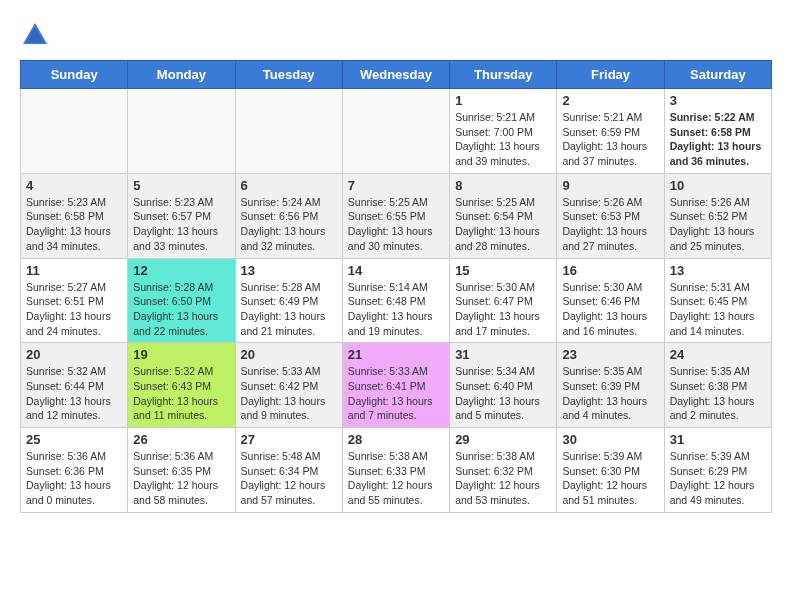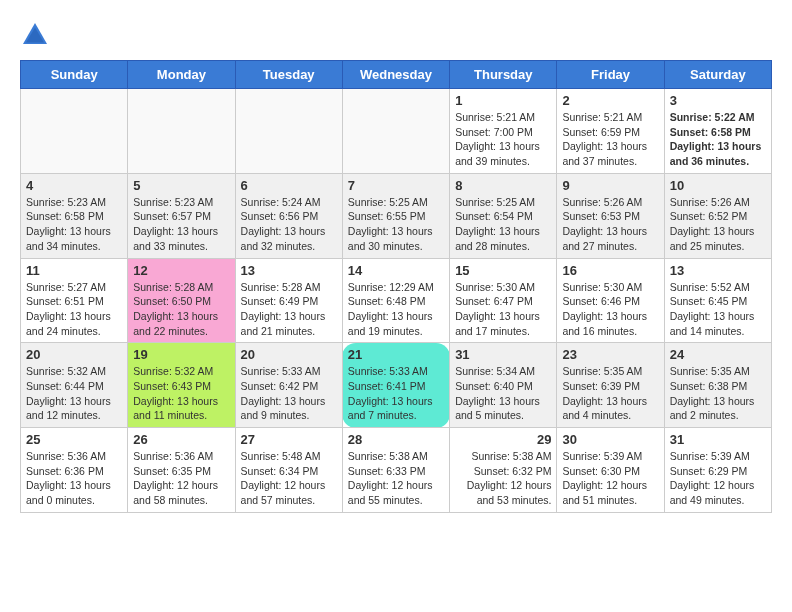"12" td { background: #f9a8d4 -> #5eead4 }
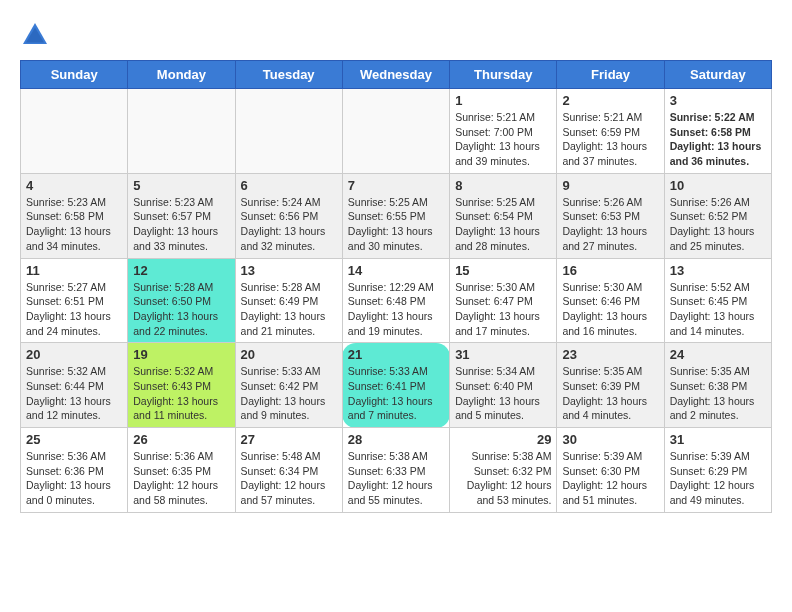"Sunrise: 12:29 AM" div.day-info { text: 12:29 -> 5:14 }
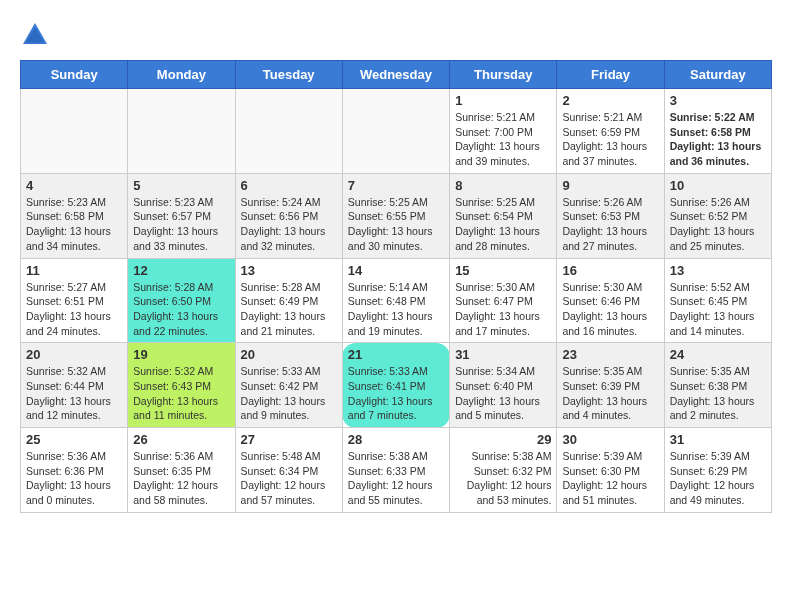"Sunrise: 5:52 AM" div.day-info { text: 5:52 -> 5:31 }
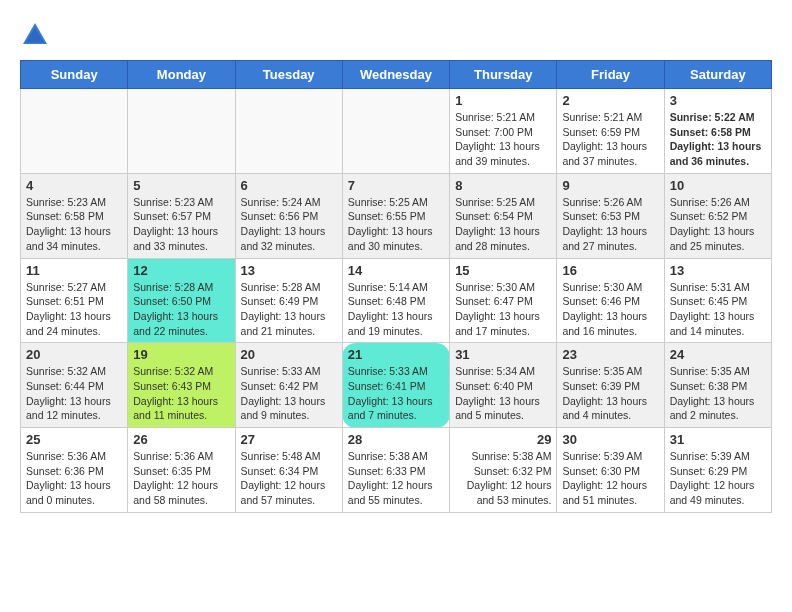"21" td { background: #5eead4 -> #f0abfc; border-radius: 14px -> none }
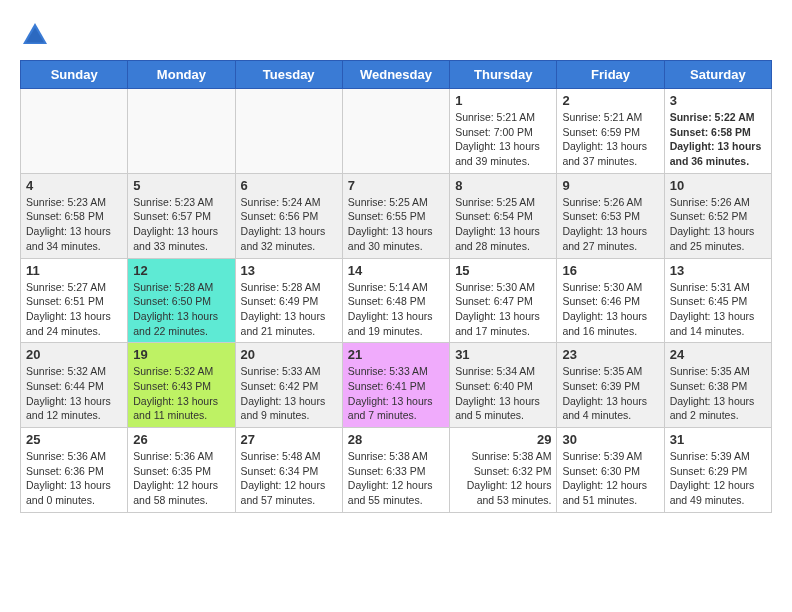"29" td { text-align: right -> none }
